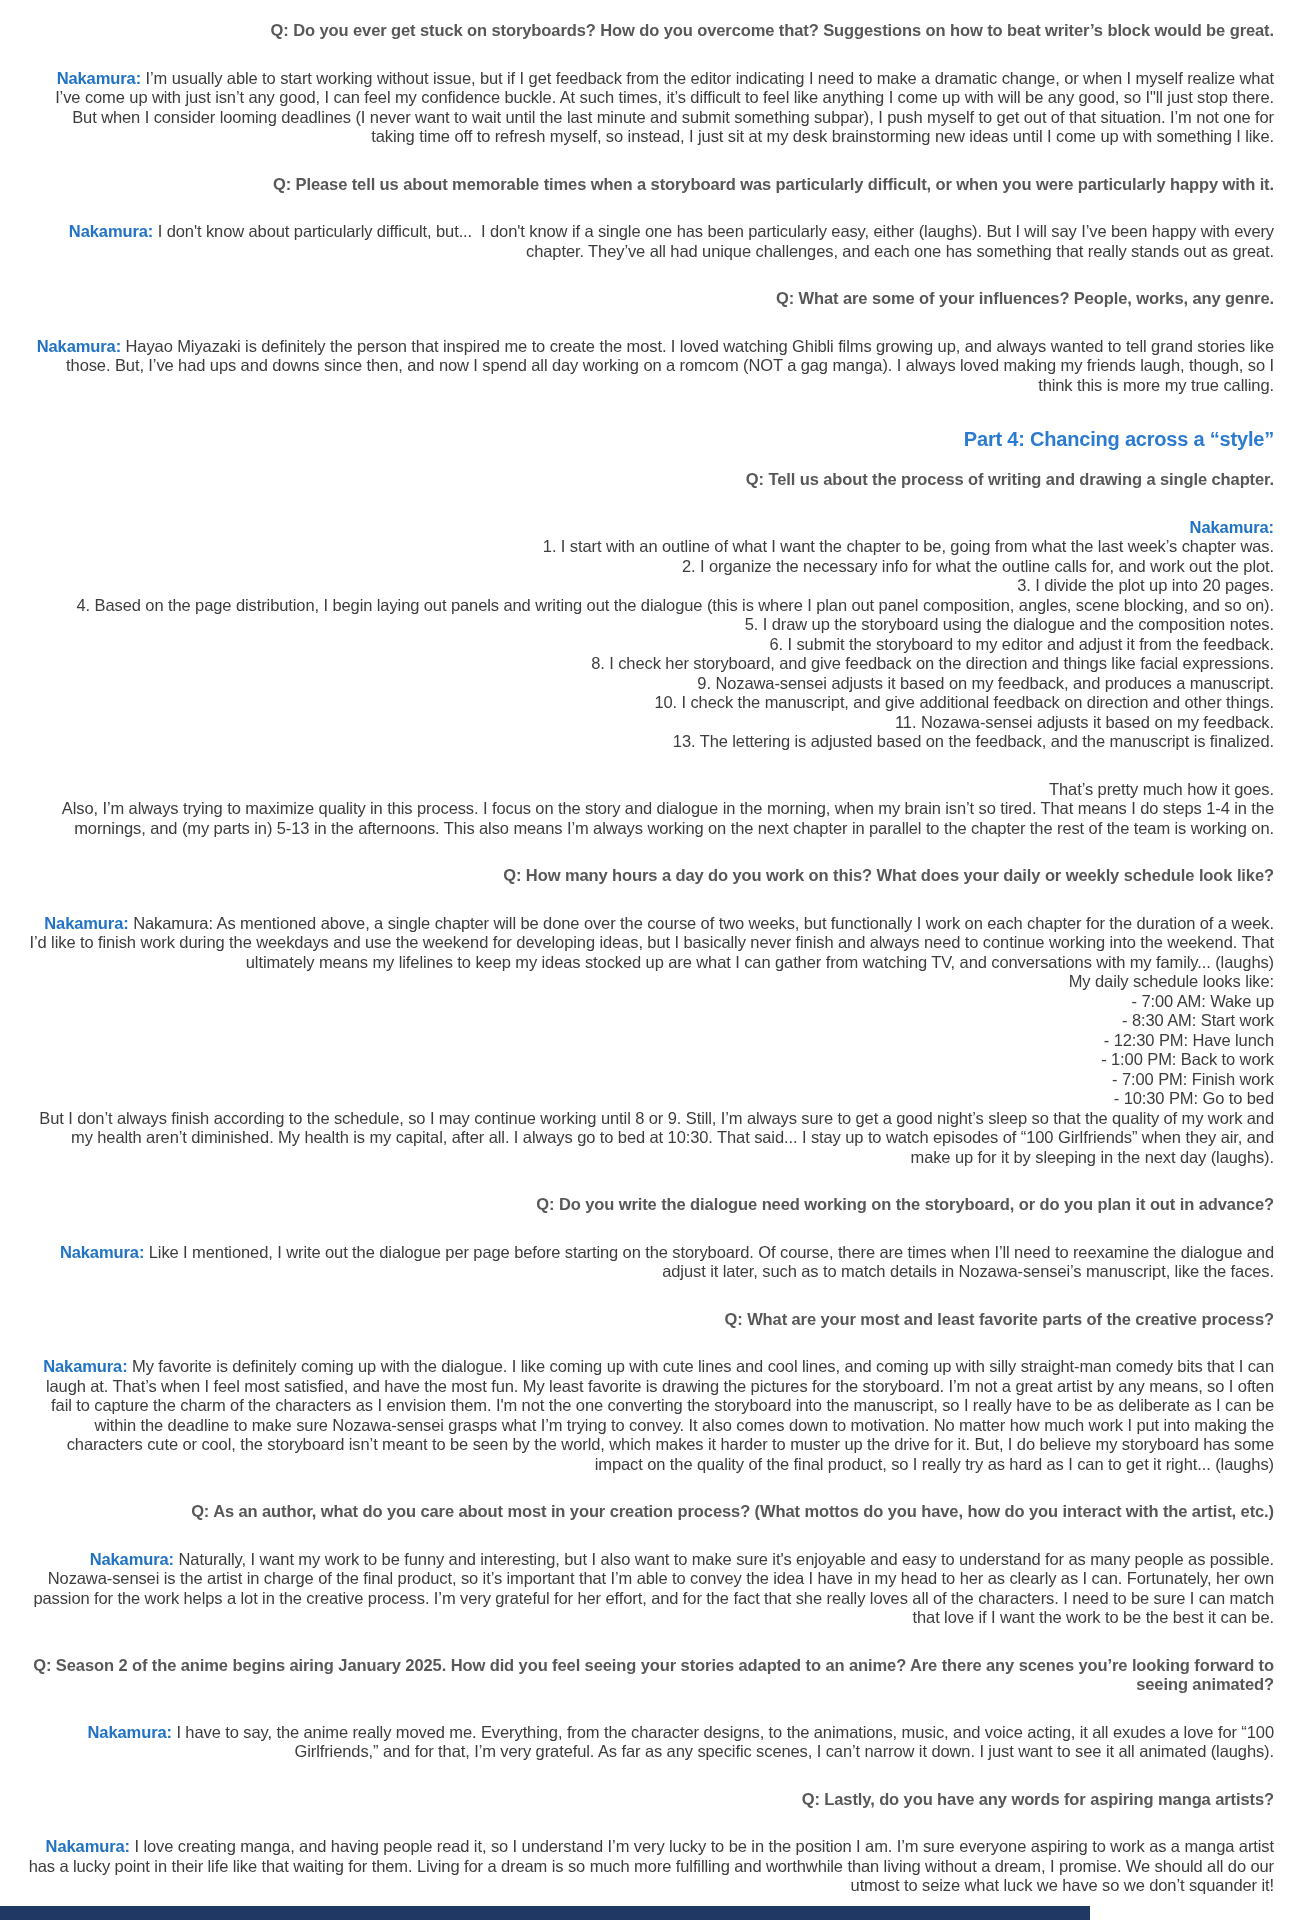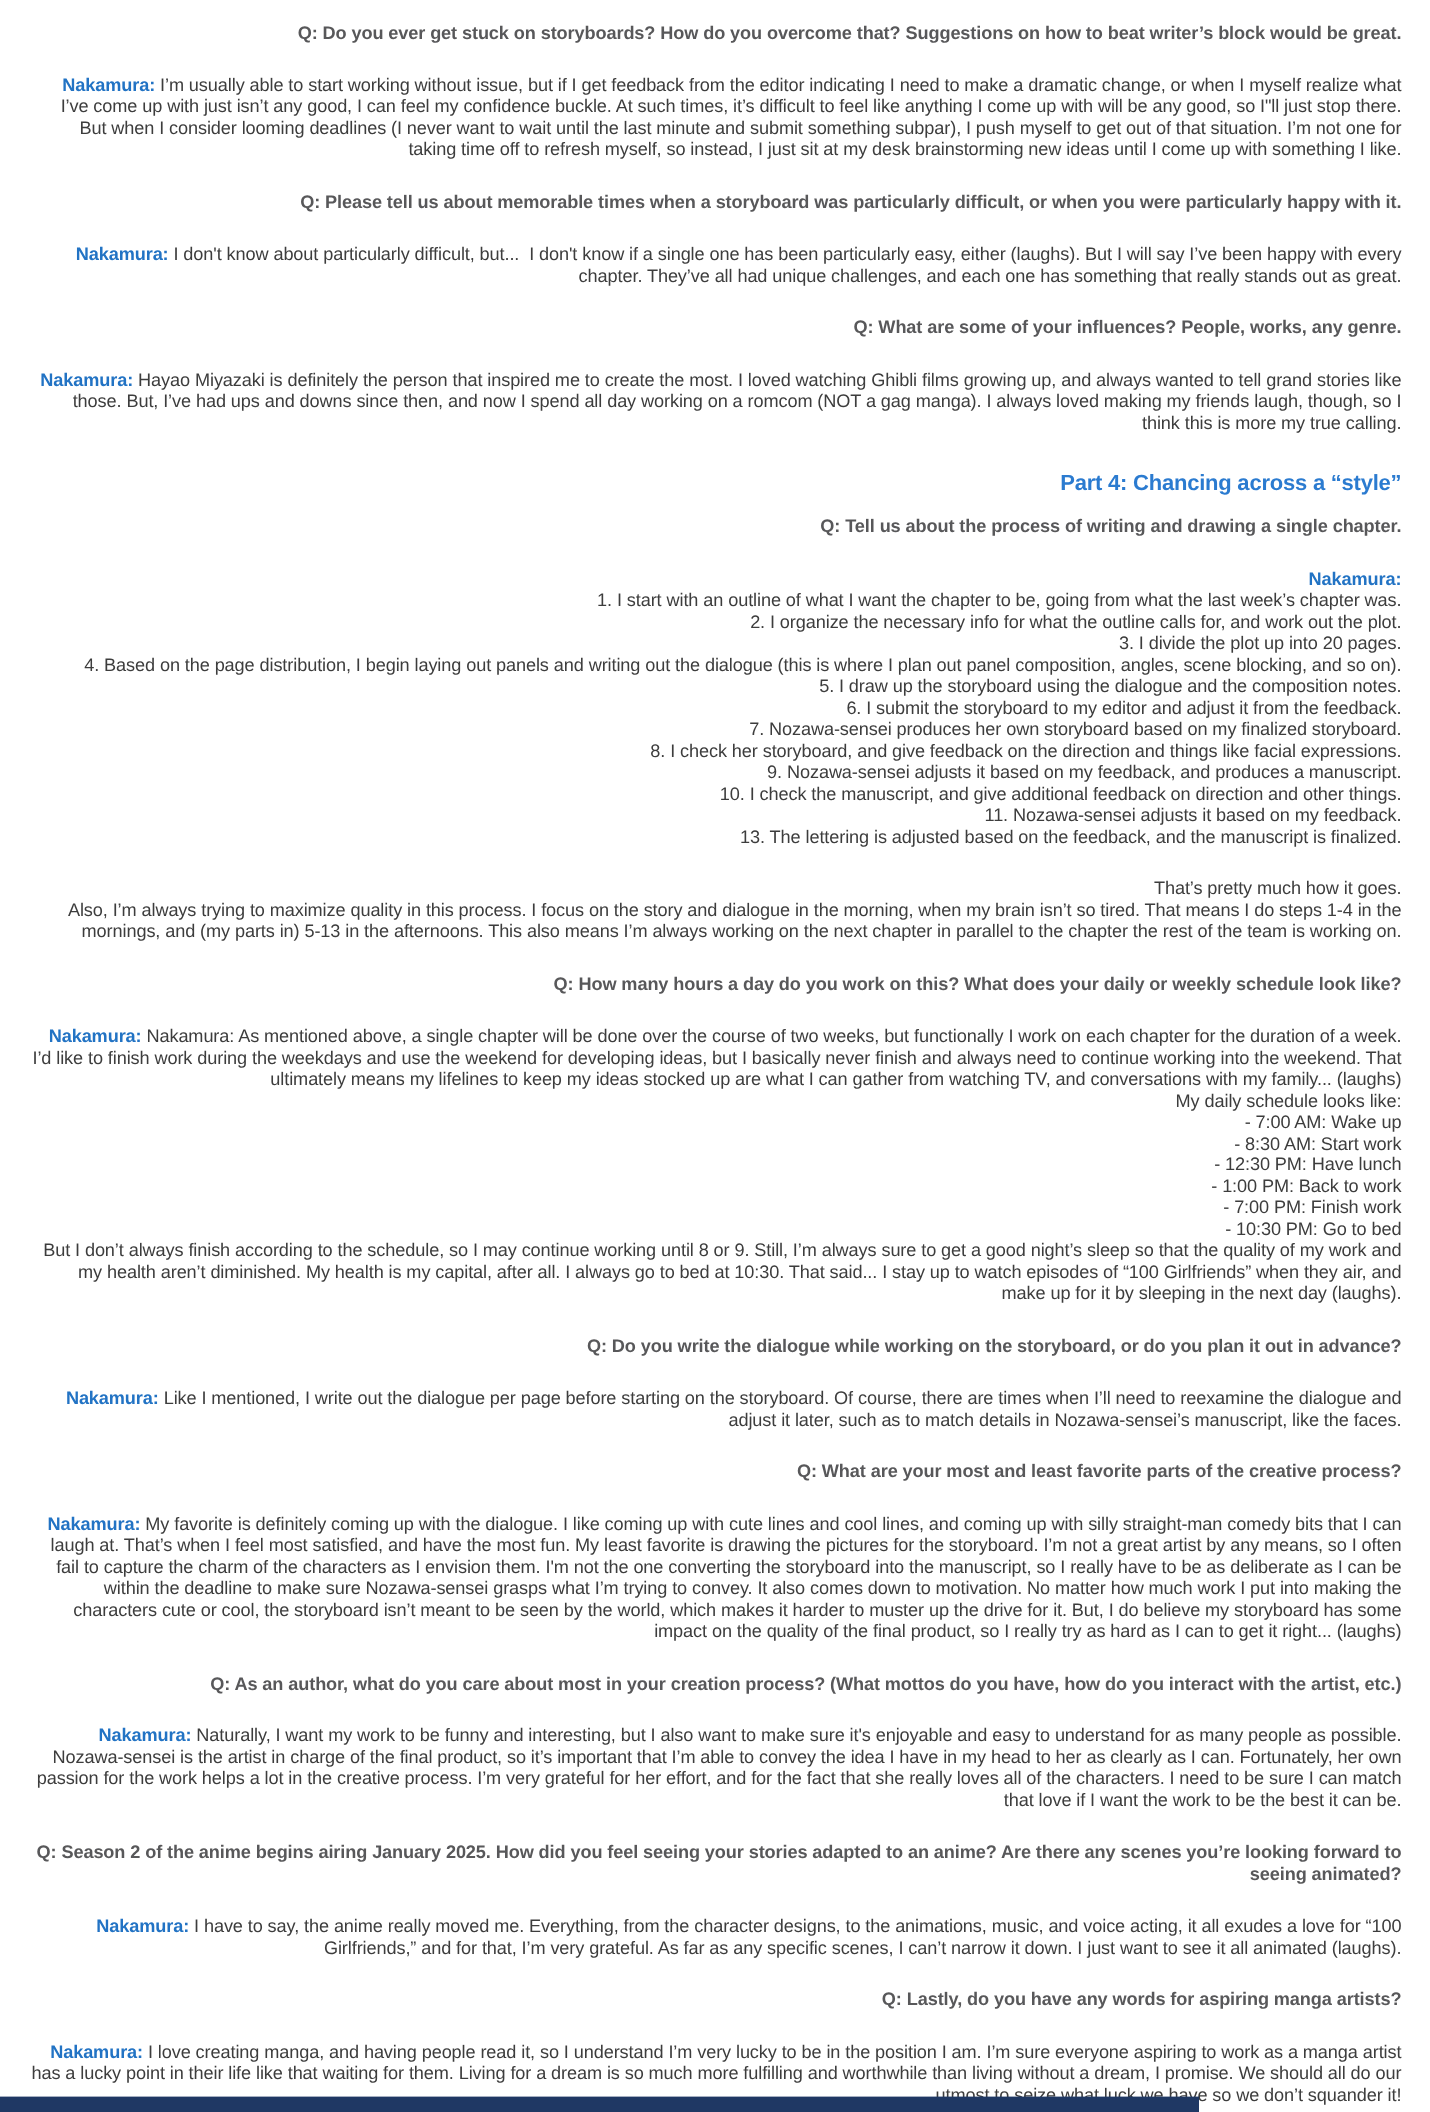"7. Nozawa-sensei produces her own" div.li { html: <div>7. Nozawa-sensei produces her own storyboard based on my finalized storyboard.</div> -> none }
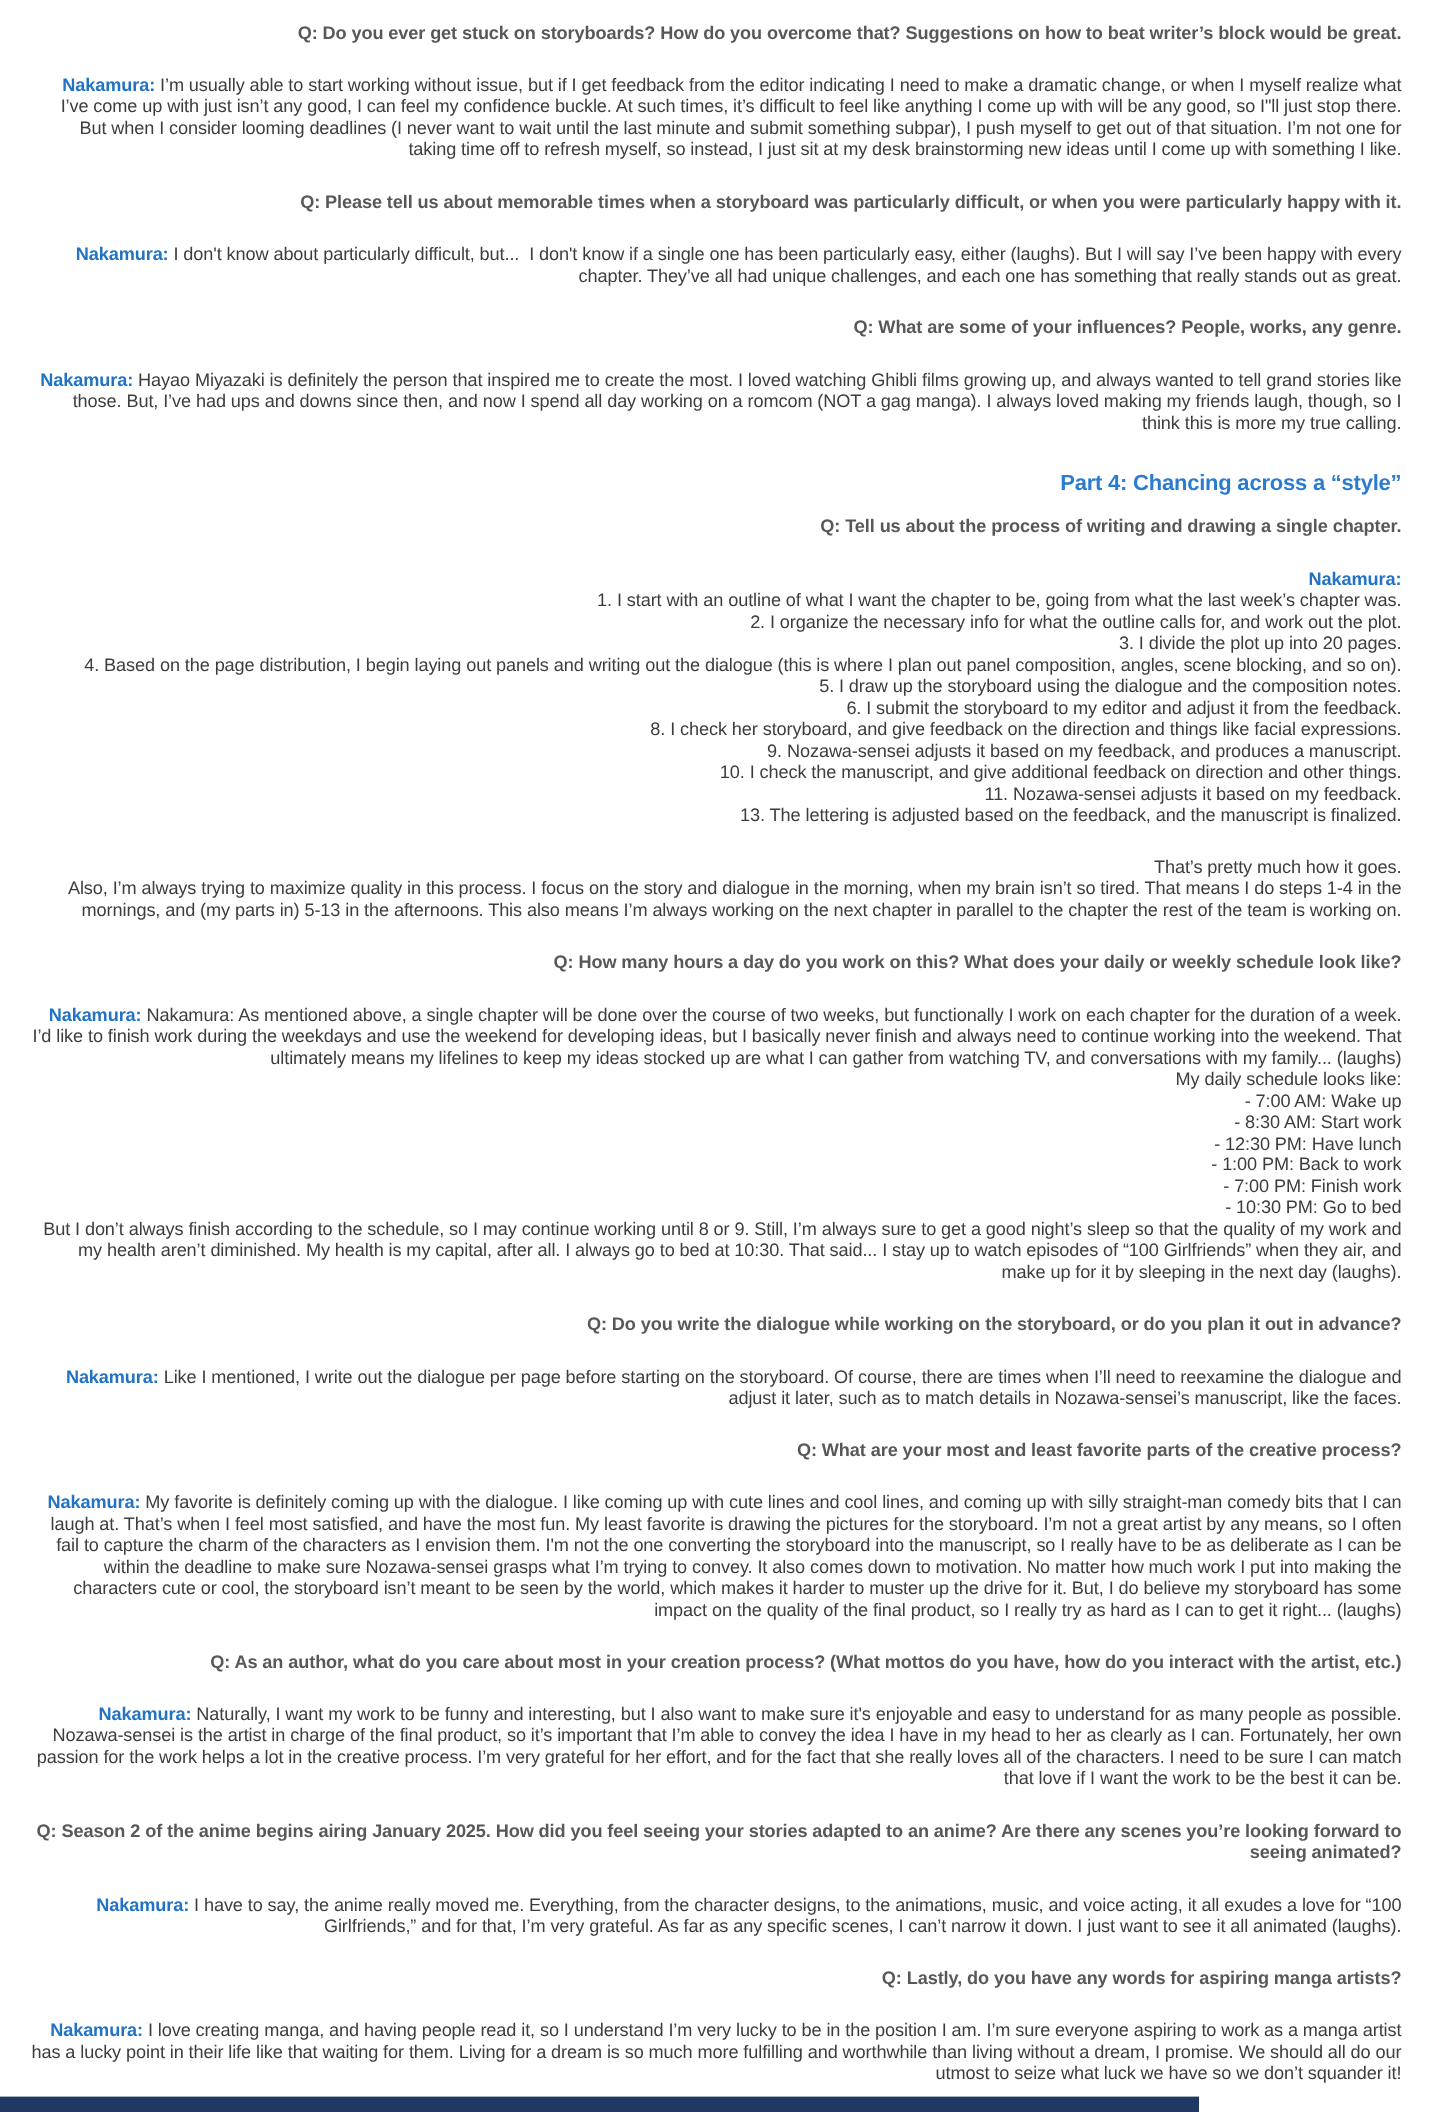"Q: Do you write the" p.question { text: while -> need }
